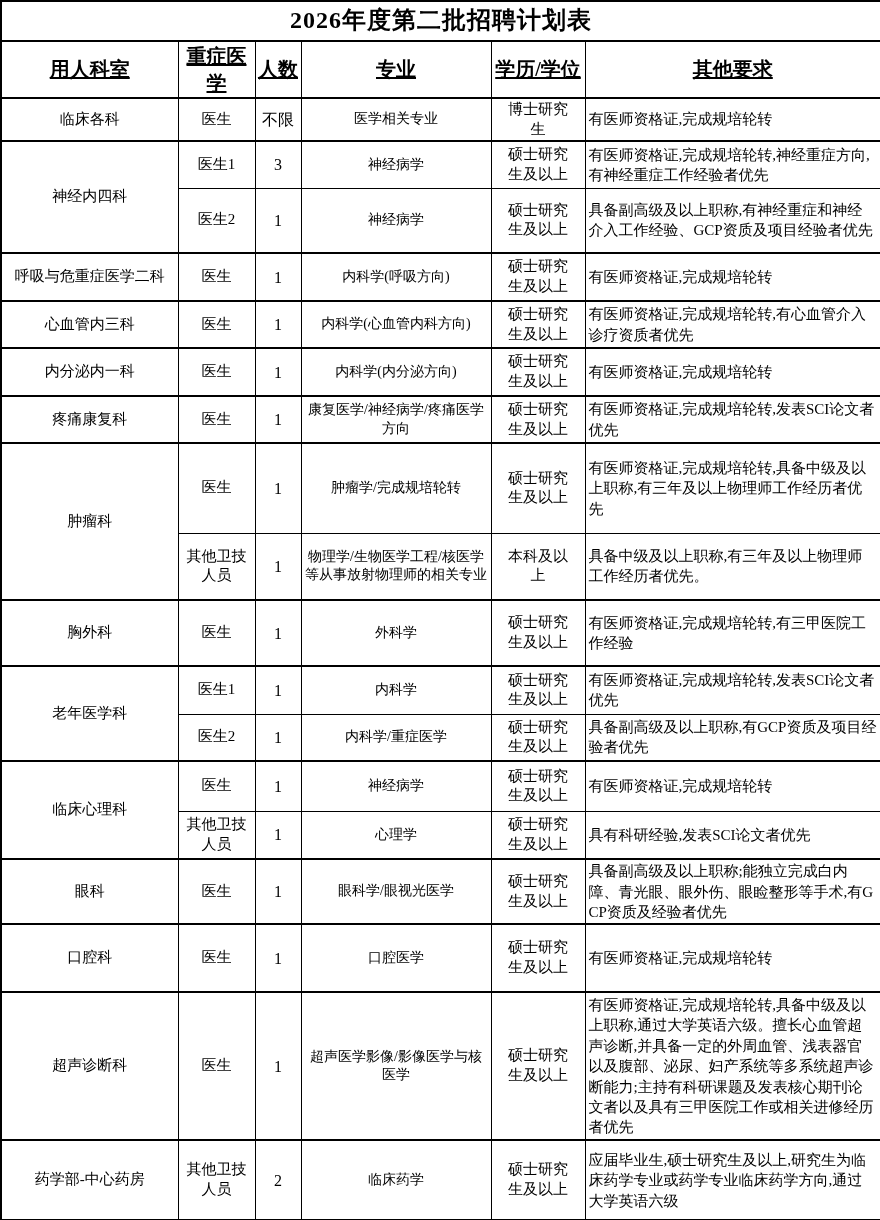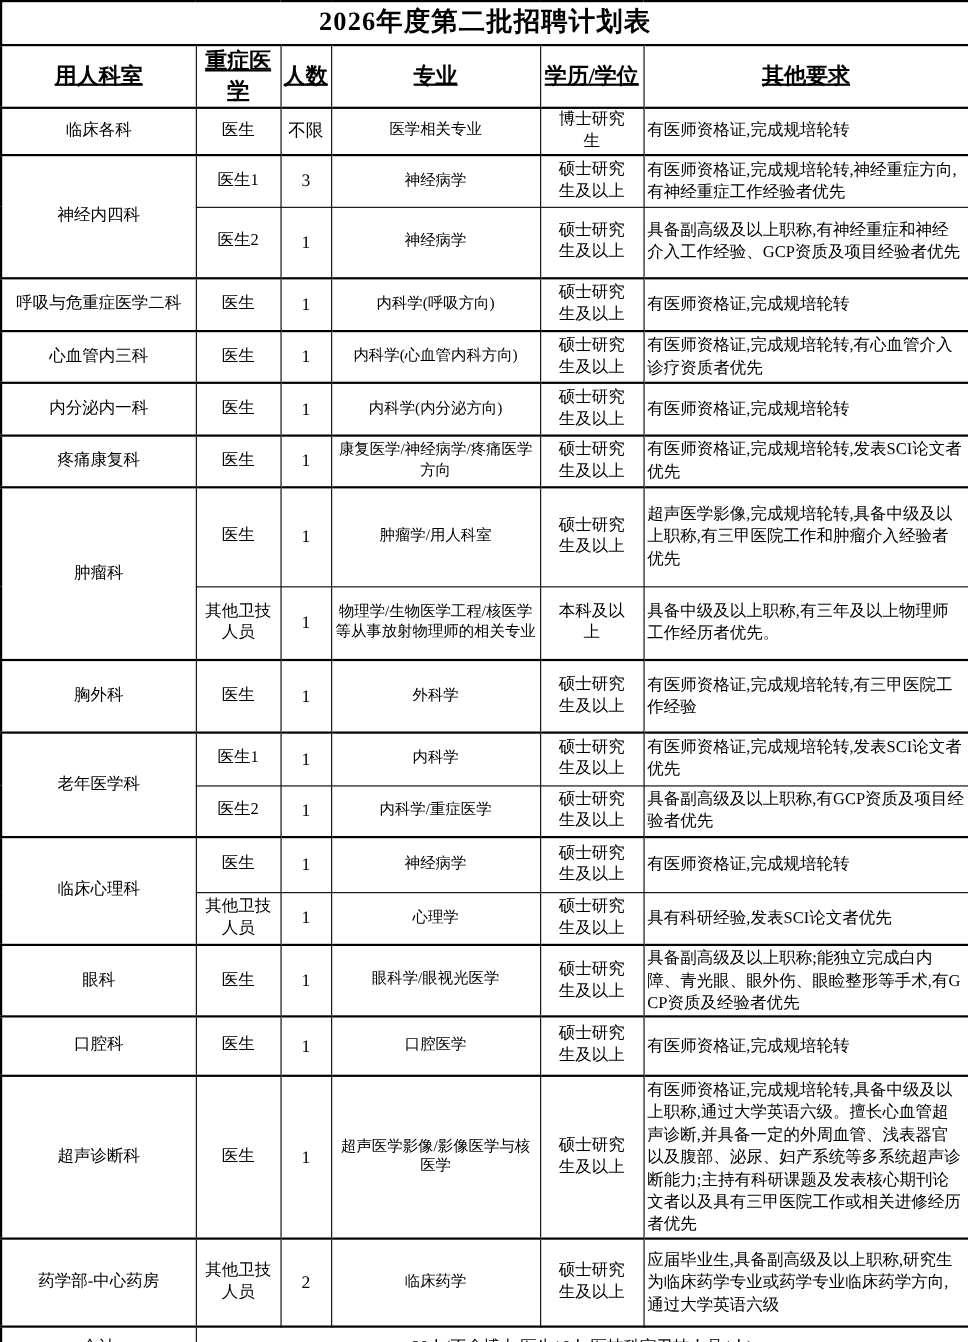"超声医学影像,完成规培轮转,具备中级及以上职称,有三甲医院工作和肿瘤介入经验者优" td.c-req { text: 超声医学影像,完成规培轮转,具备中级及以上职称,有三甲医院工作和肿瘤介入经验 -> 有医师资格证,完成规培轮转,具备中级及以上职称,有三年及以上物理师工作经历 }
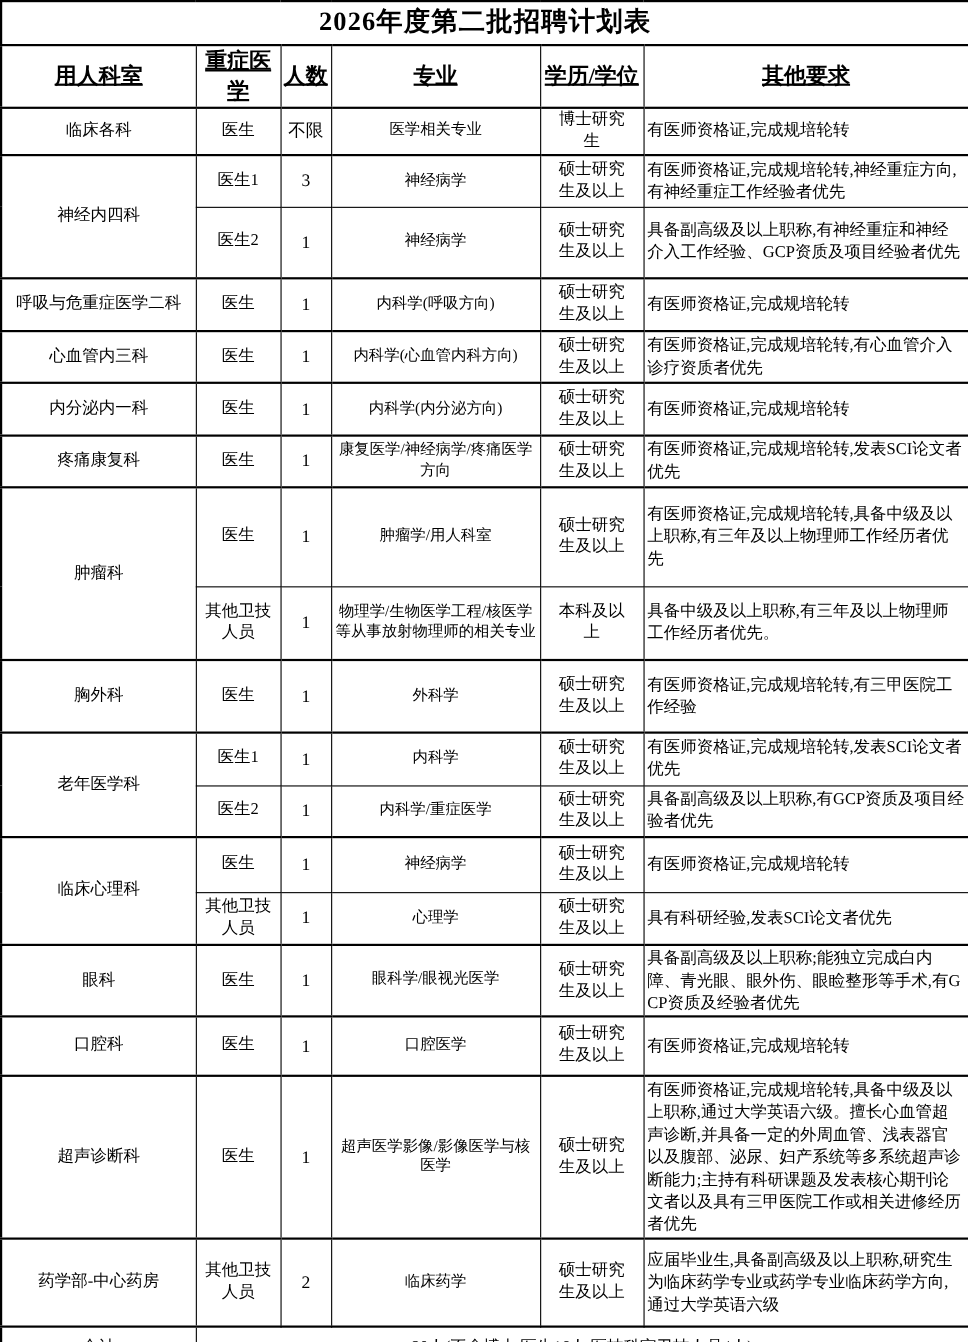"肿瘤学/用人科室" td.c-major { text: /用人科室 -> /完成规培轮转 }
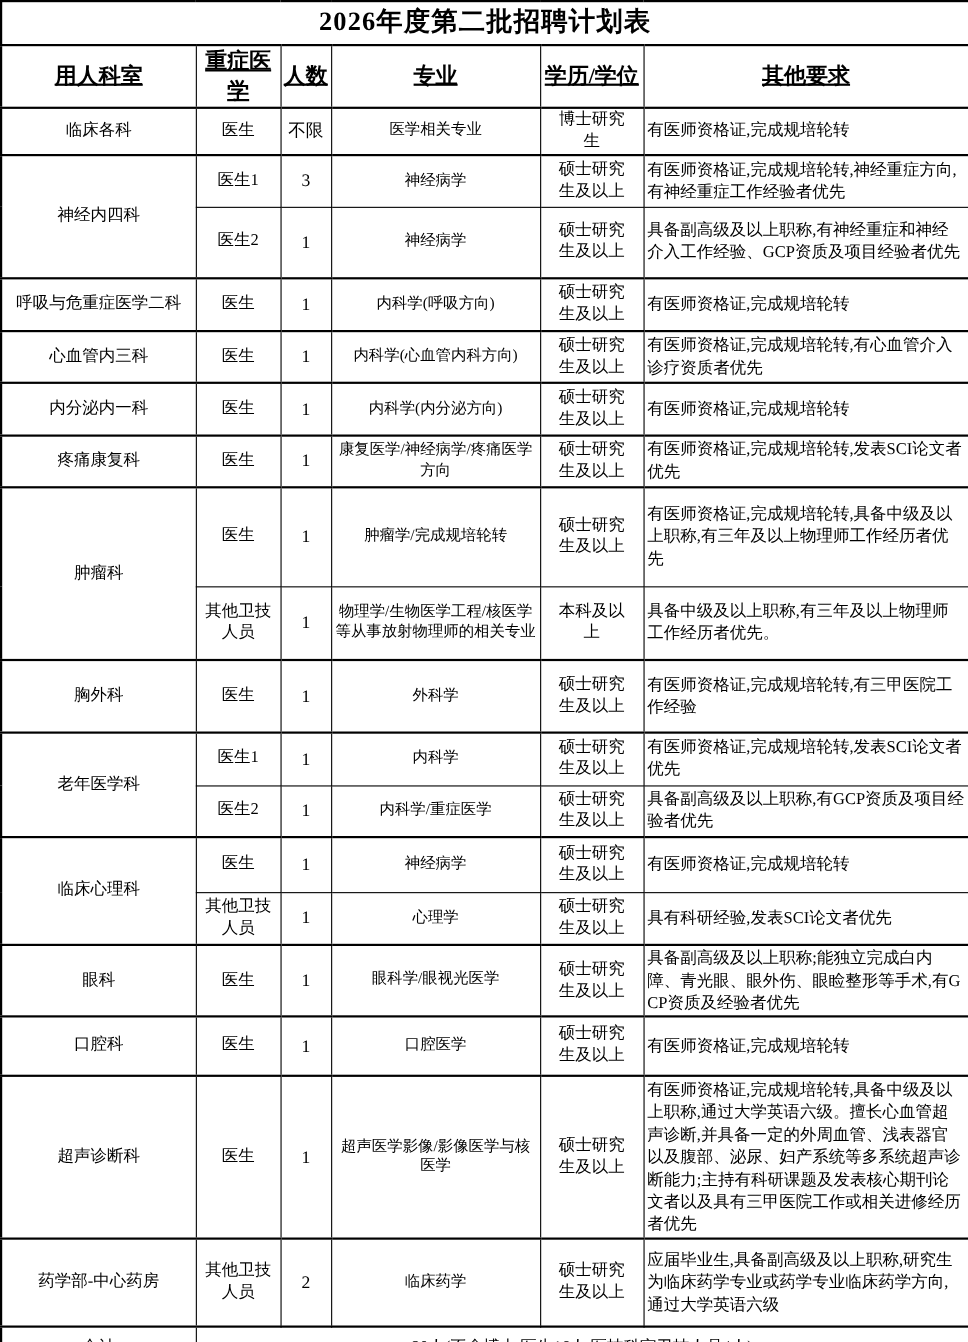"口腔科" tr.g { height: 54px -> 68px }
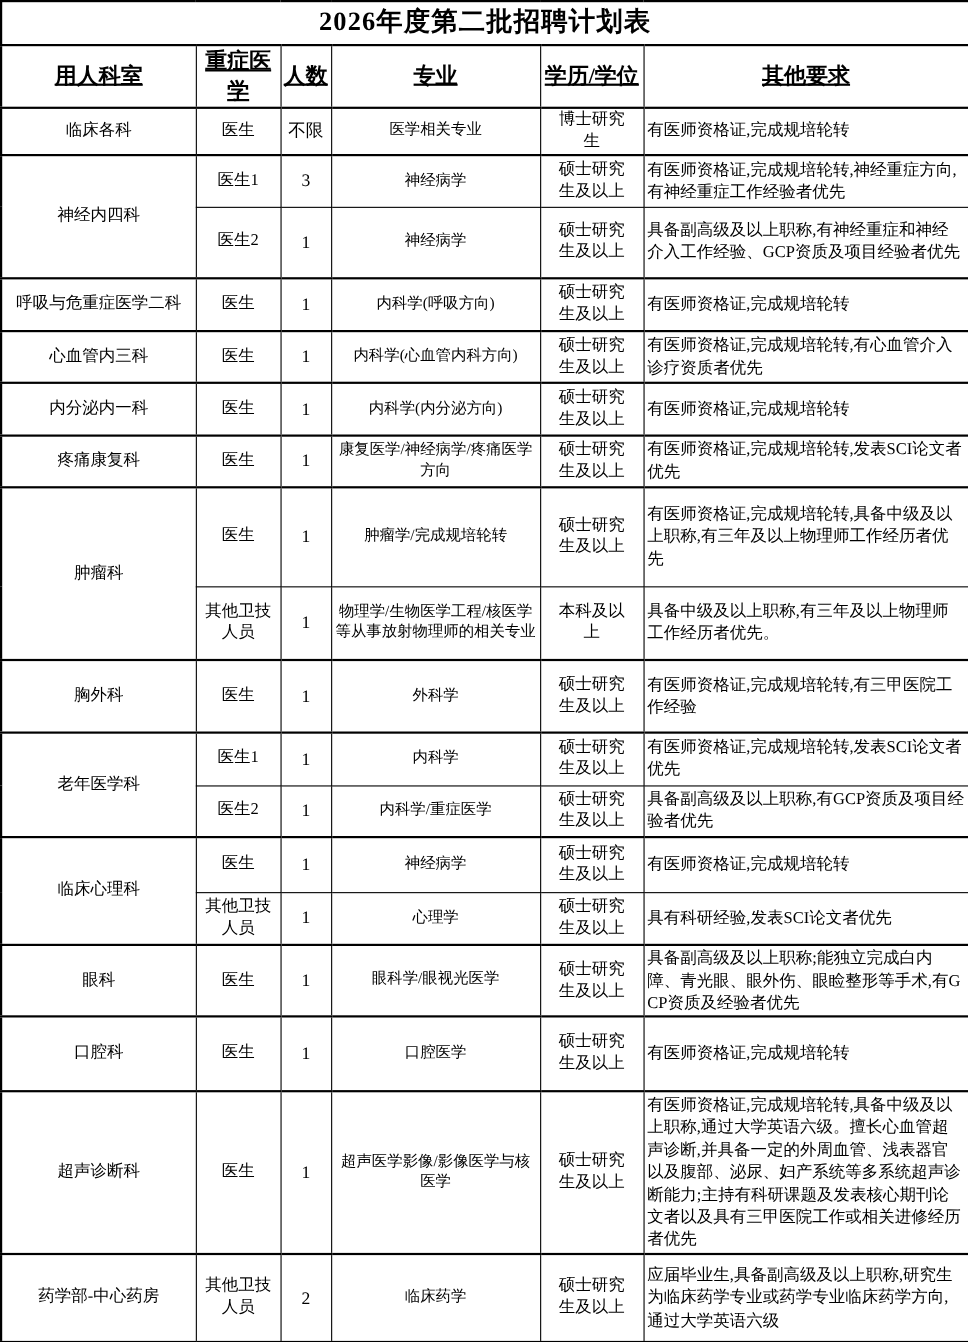"应届毕业生,具备副高级及以上职称,研究生为临床药学专业或药学专业临床药学方向,通" td.c-req { text: ,具备副高级及以上职称 -> ,硕士研究生及以上 }
